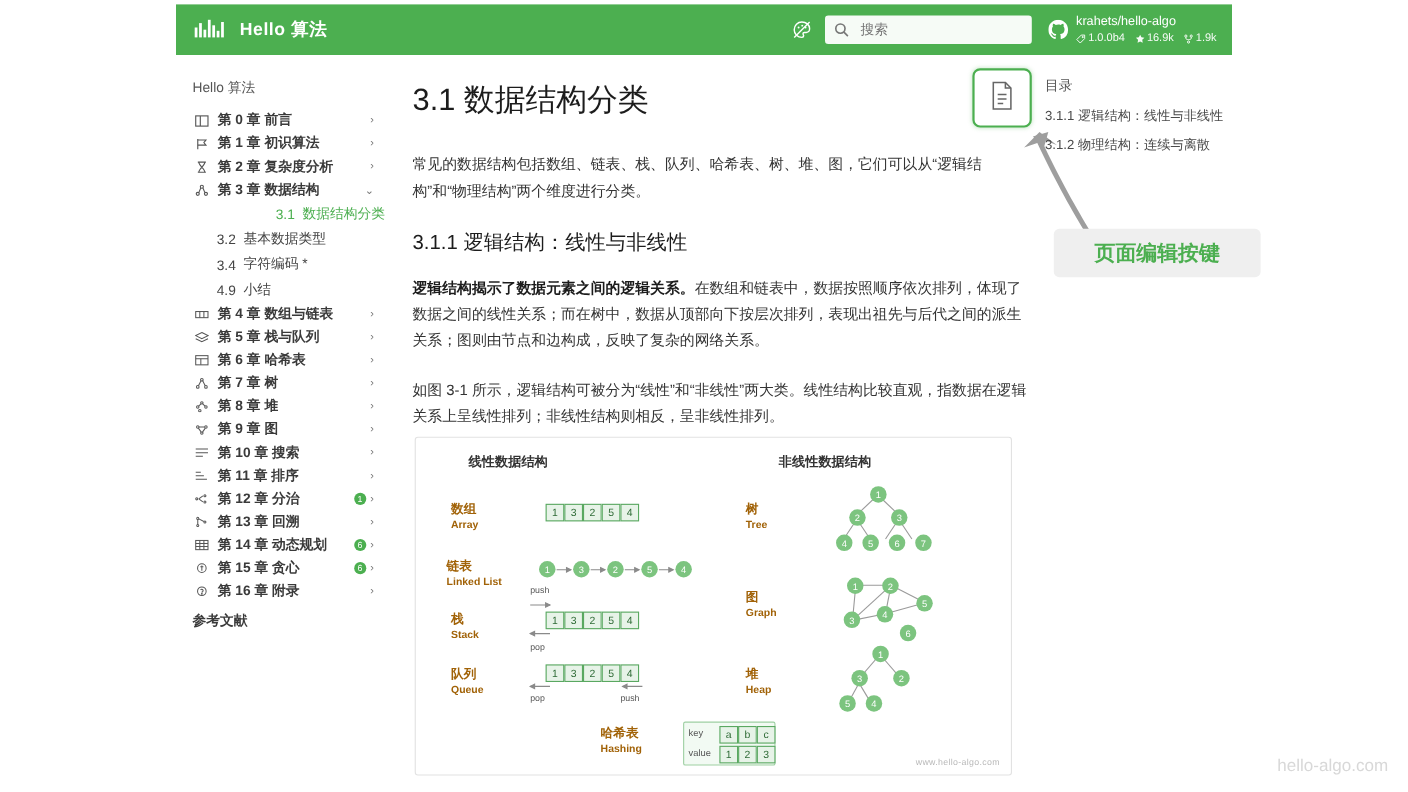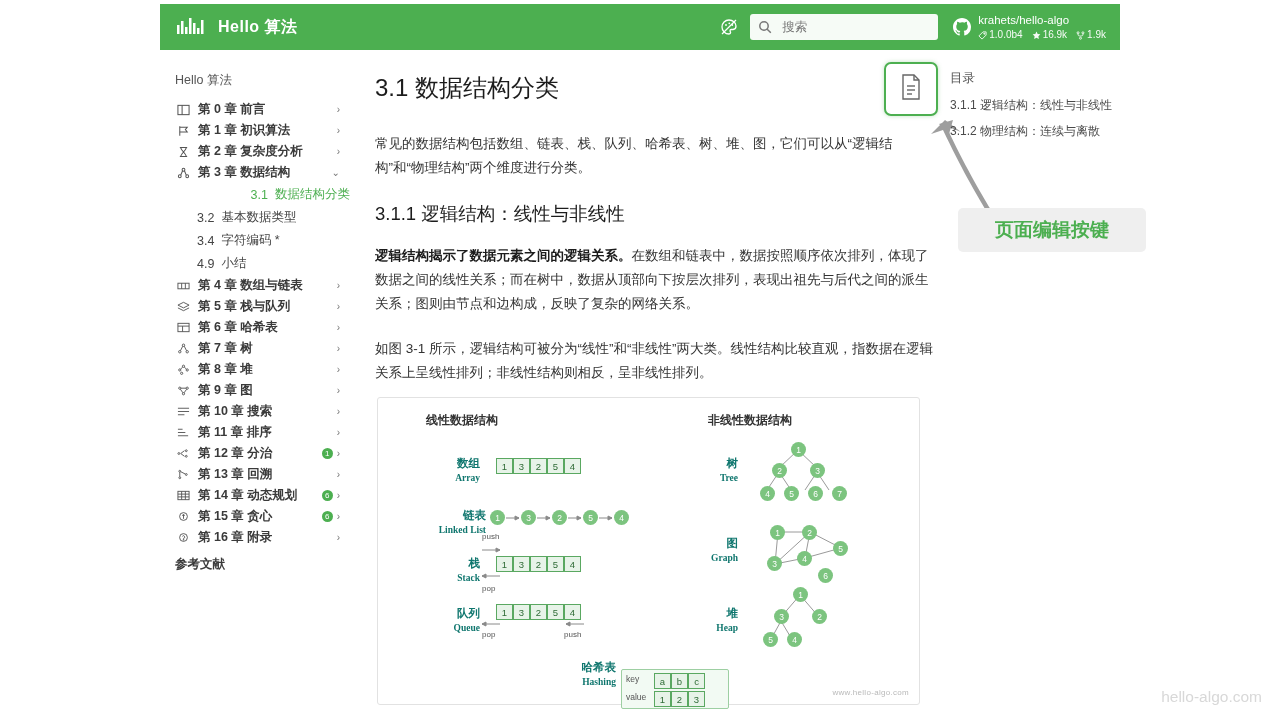"3.1 数据结构分类" h1.page-title { font-size: 24px -> 28px }
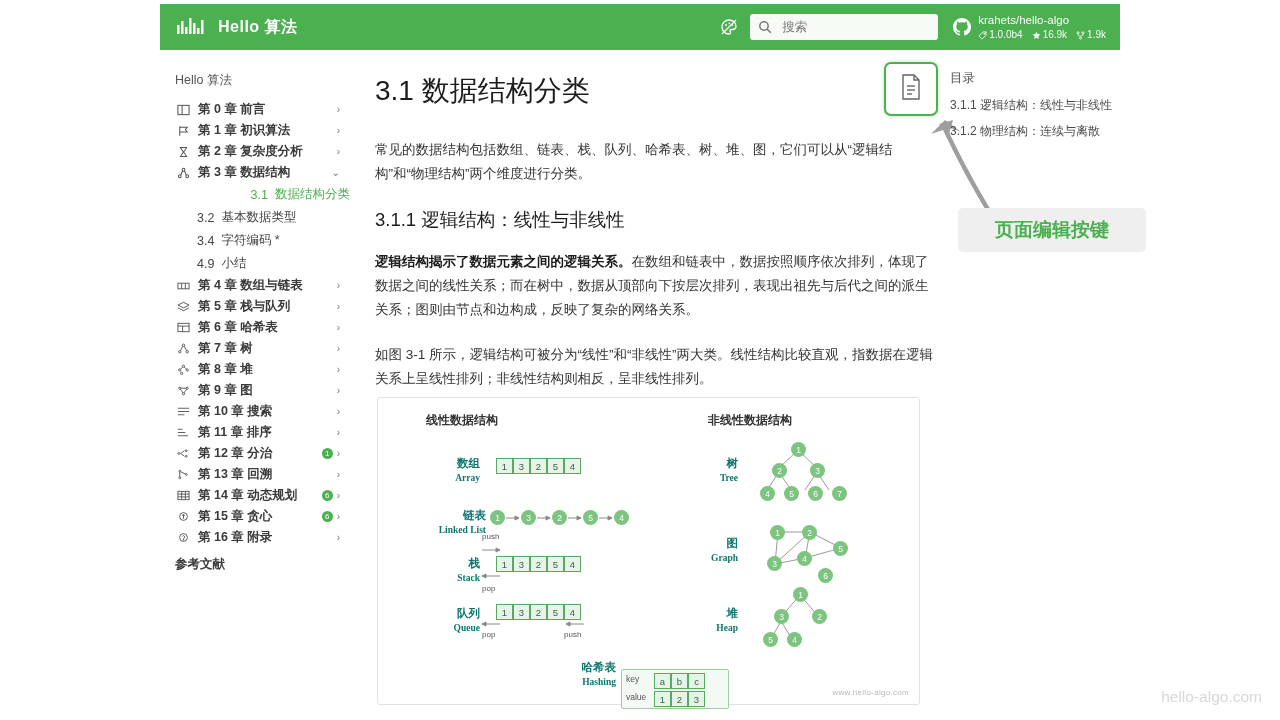"数组" .fig-label { color: #0f766e -> #a16207; font-family: Liberation Serif, serif -> none; text-align: right -> left }
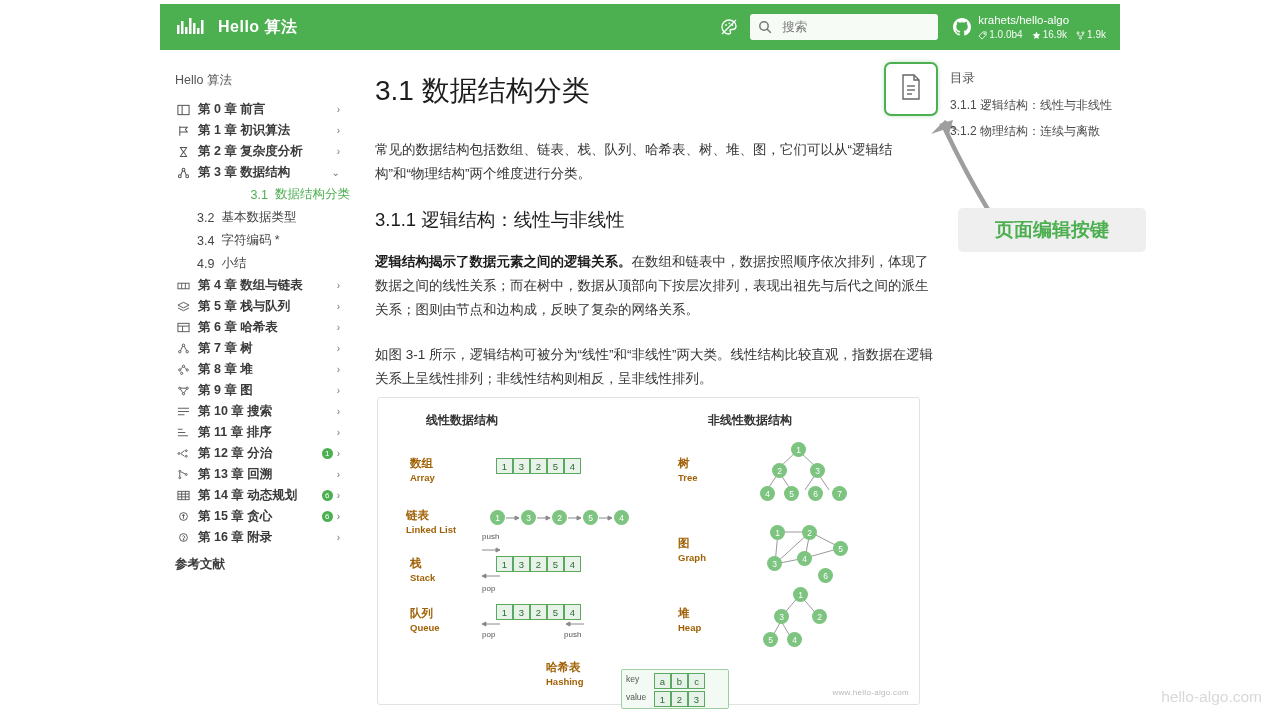"key" div { top: 271px -> 258px; width: 108px -> 84px }
